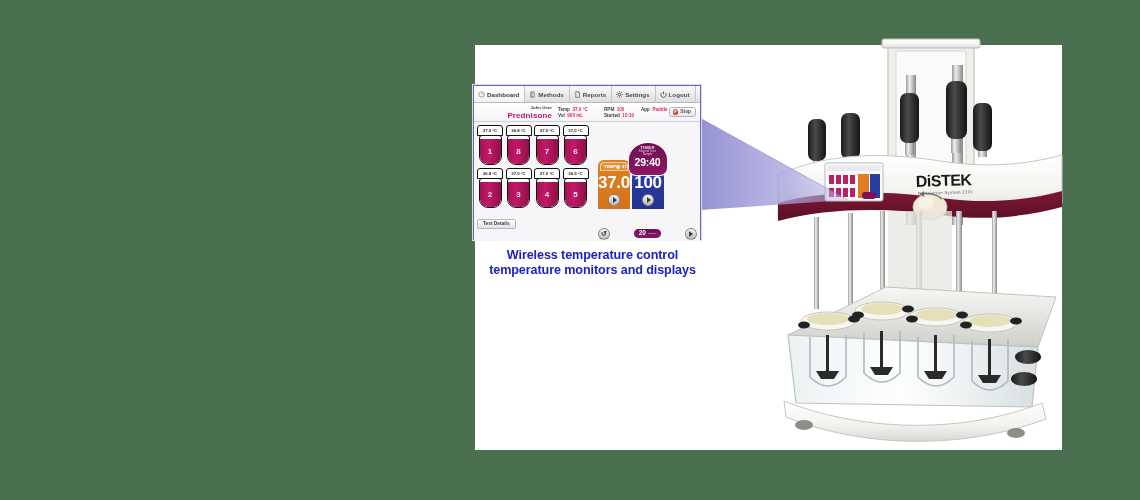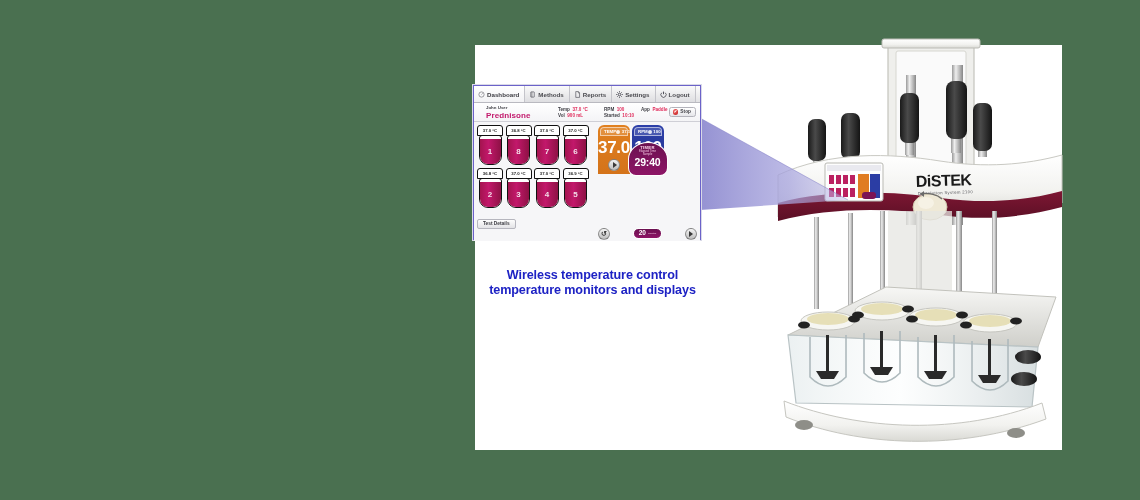"Prednisone" div.blk { text-align: left -> right }
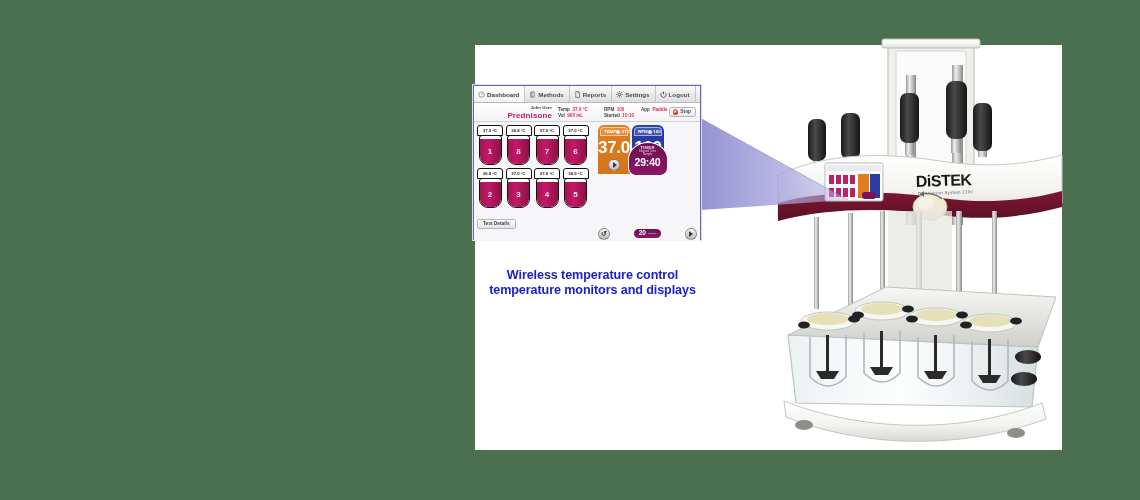"37.0" .gauge { margin-top: none -> 35px }
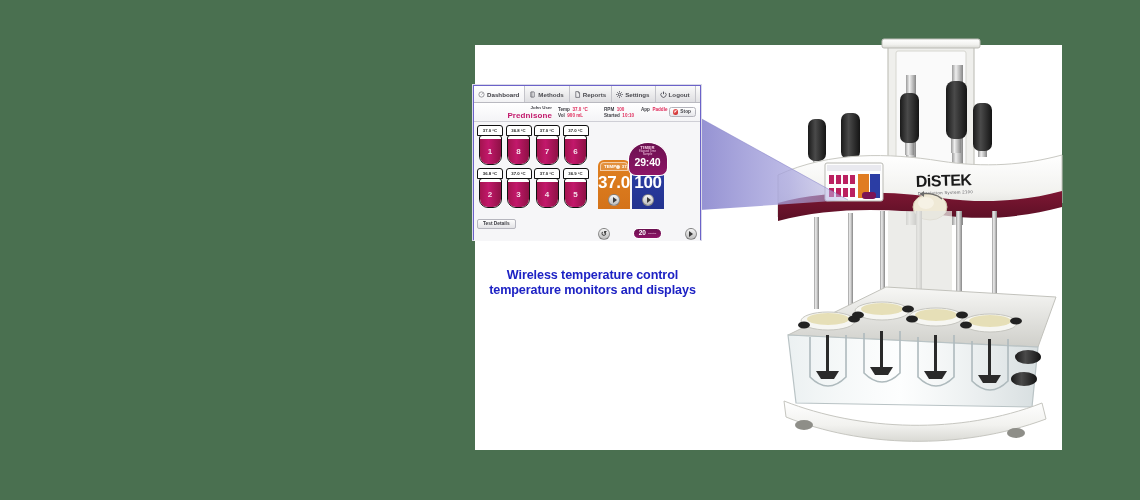"Wireless temperature control" #caption { top: 268px -> 248px }
